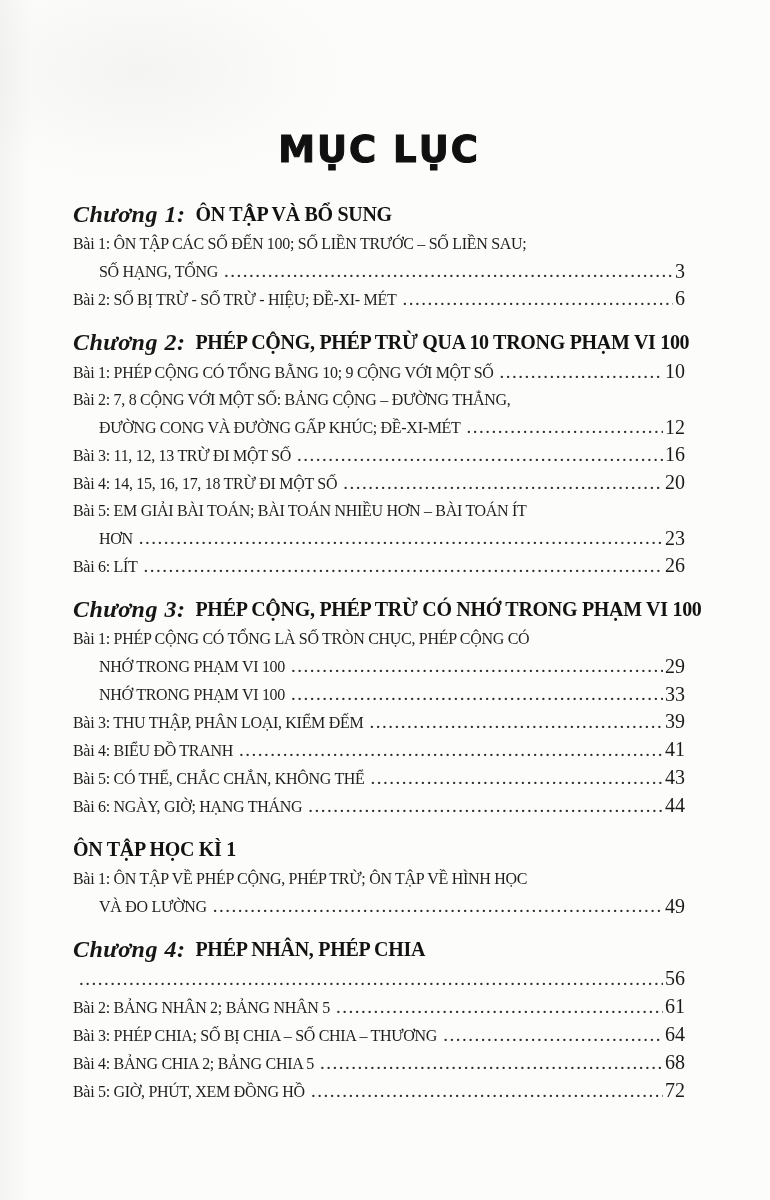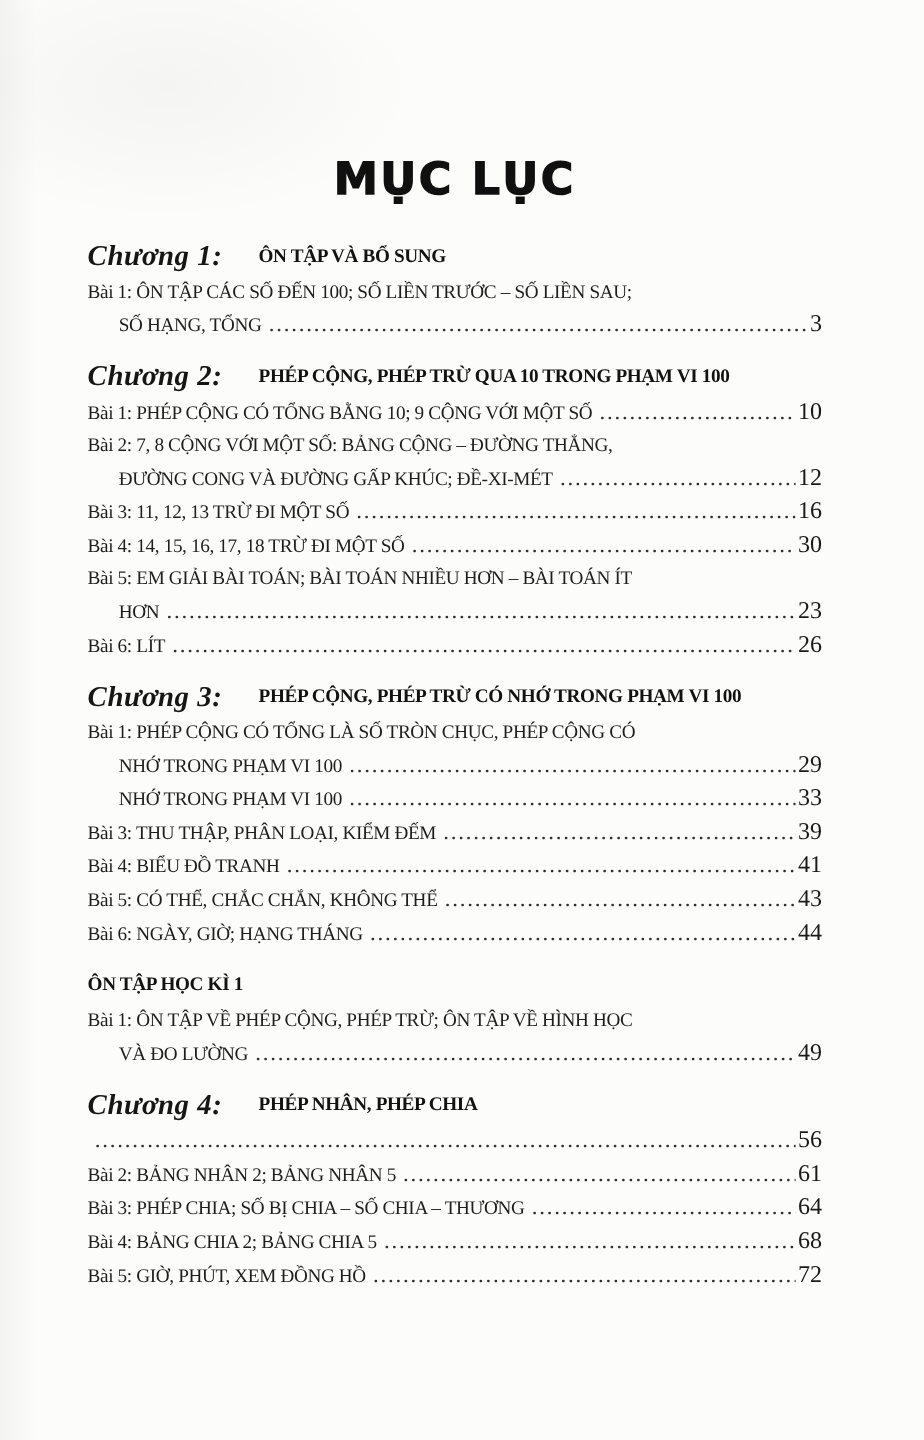"Chương 1:" .section-heading { gap: 20px -> none }
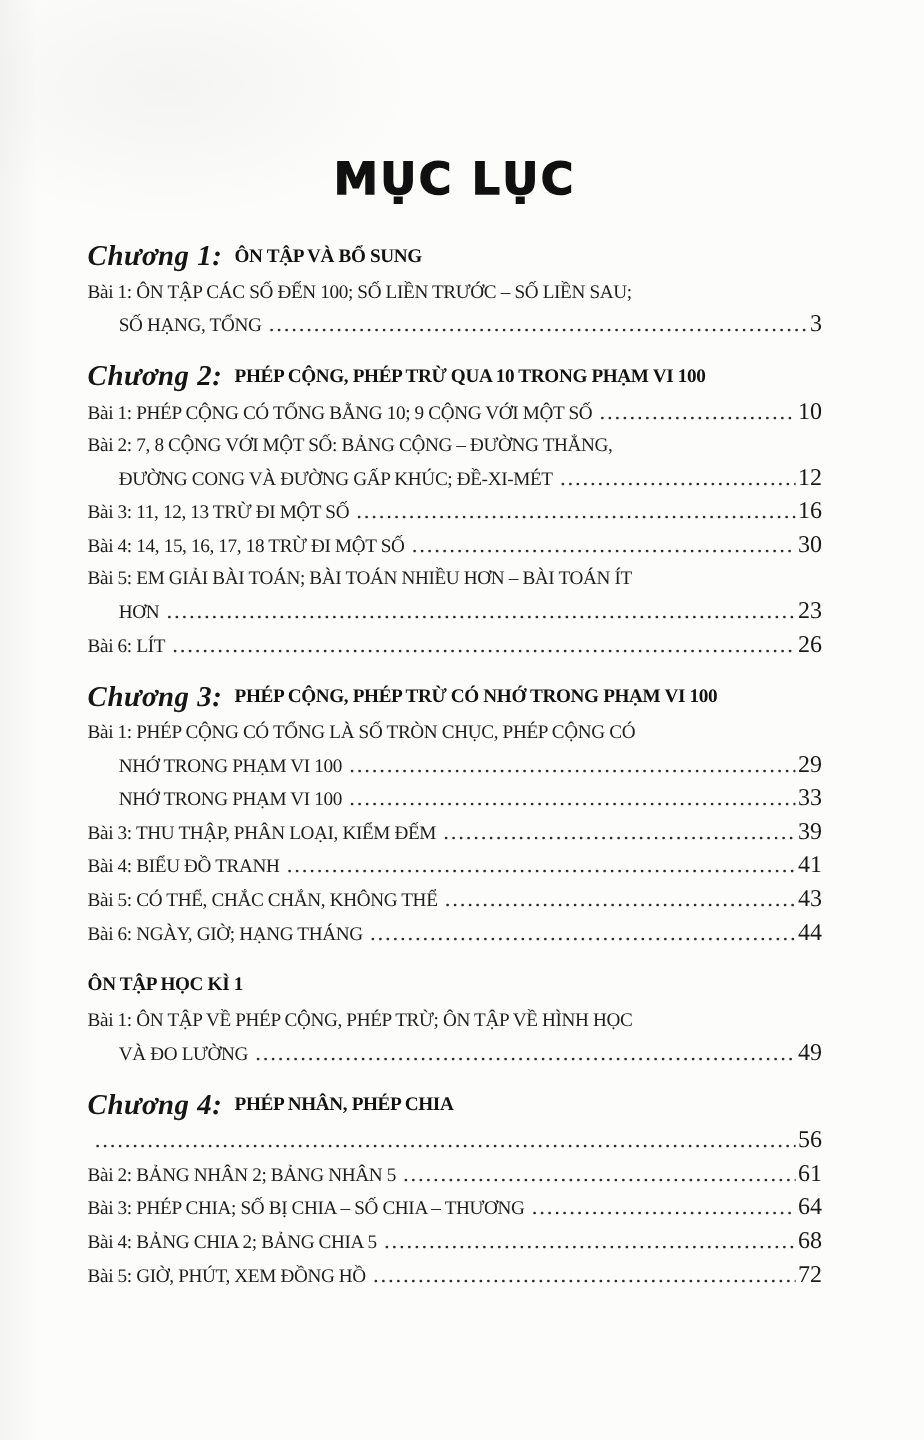"ÔN TẬP VÀ BỔ SUNG" .chapter-title { font-size: 16px -> 20px }
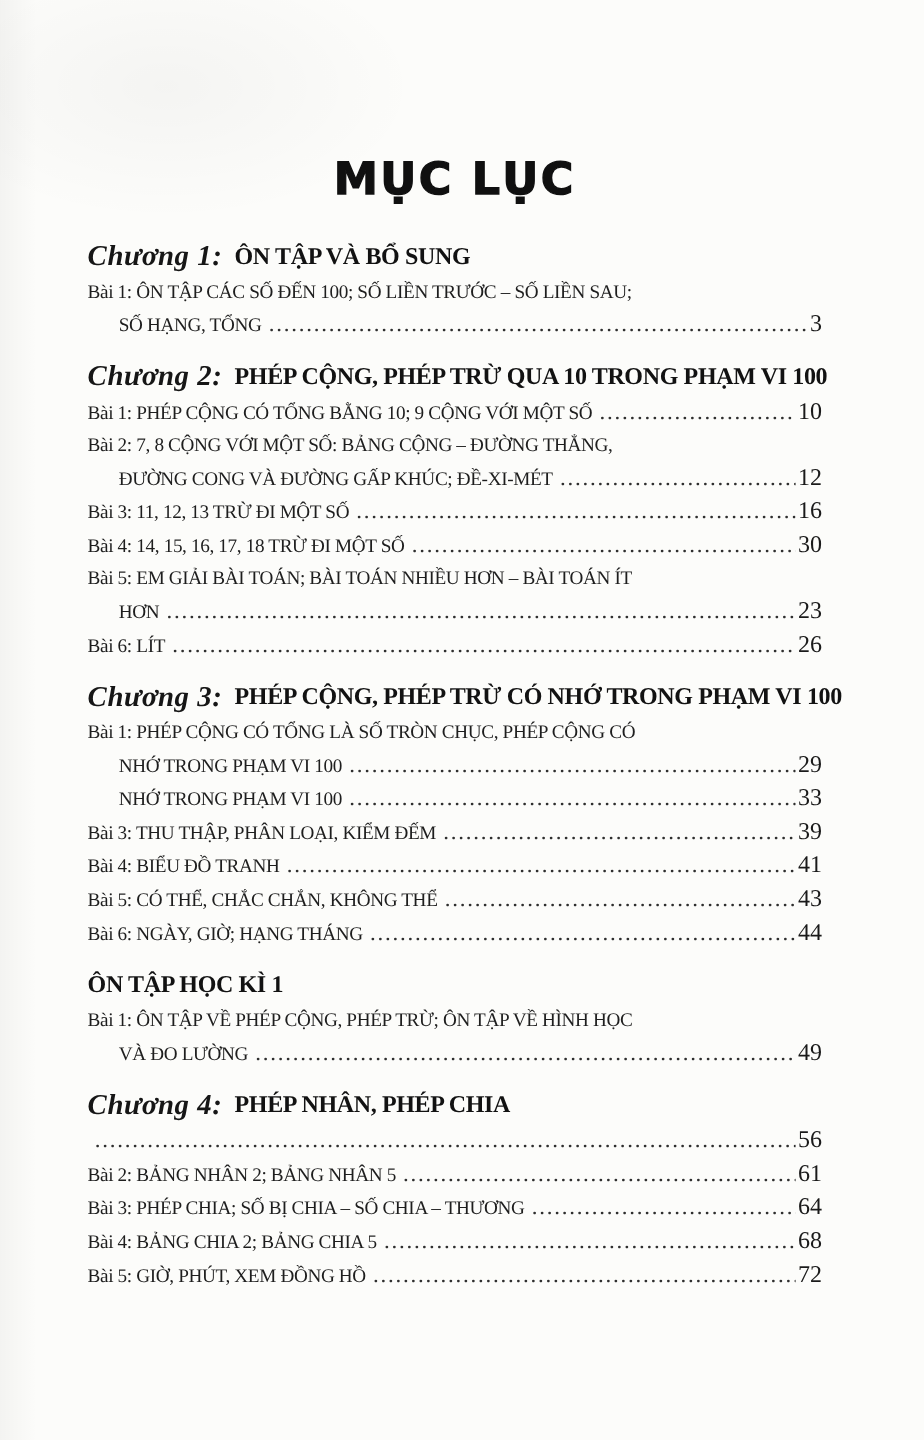"SỐ HẠNG, TỔNG" .cont { align-items: none -> center }
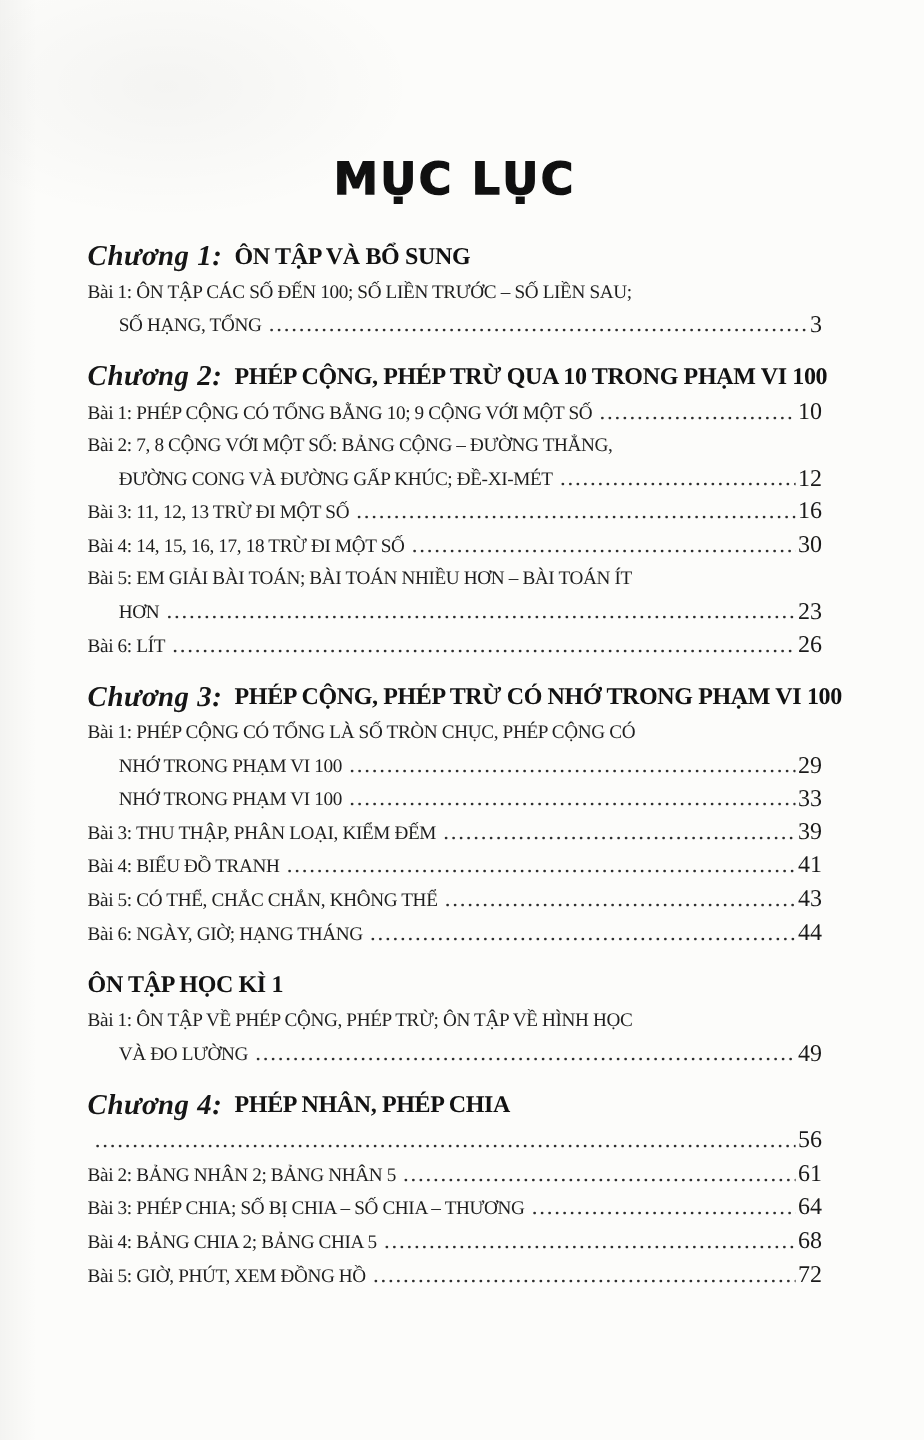"Bài 2: SỐ BỊ TRỪ" div.row { html: none -> <div> <span>Bài 2: SỐ BỊ TRỪ - SỐ TRỪ - HIỆU; ĐỀ-XI- MÉT</span> <span></span> <span>6</span> </div> }
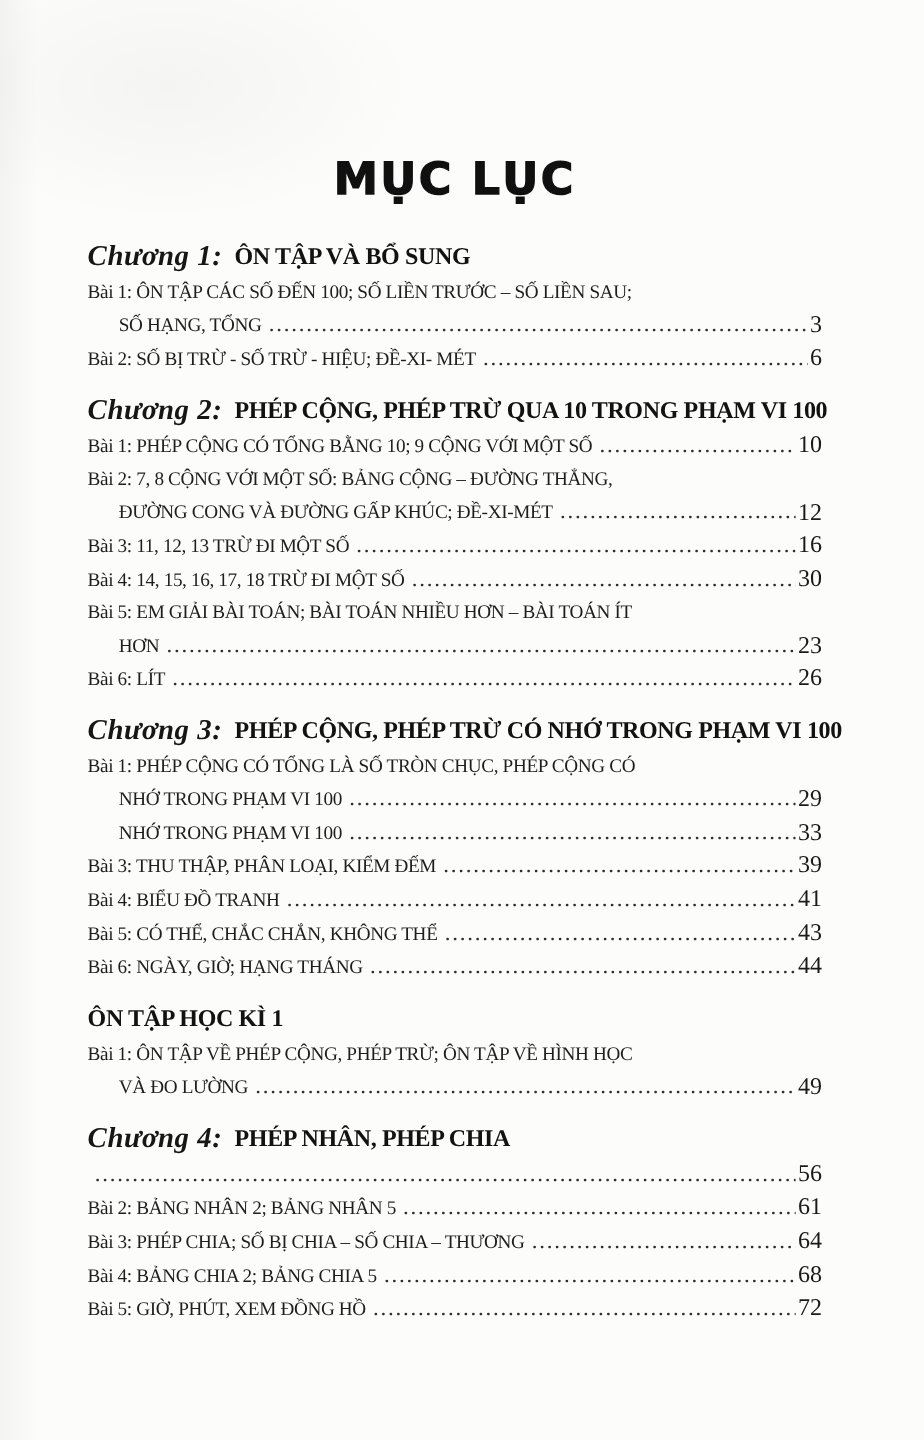"30" span.page-num { text: 30 -> 20 }
